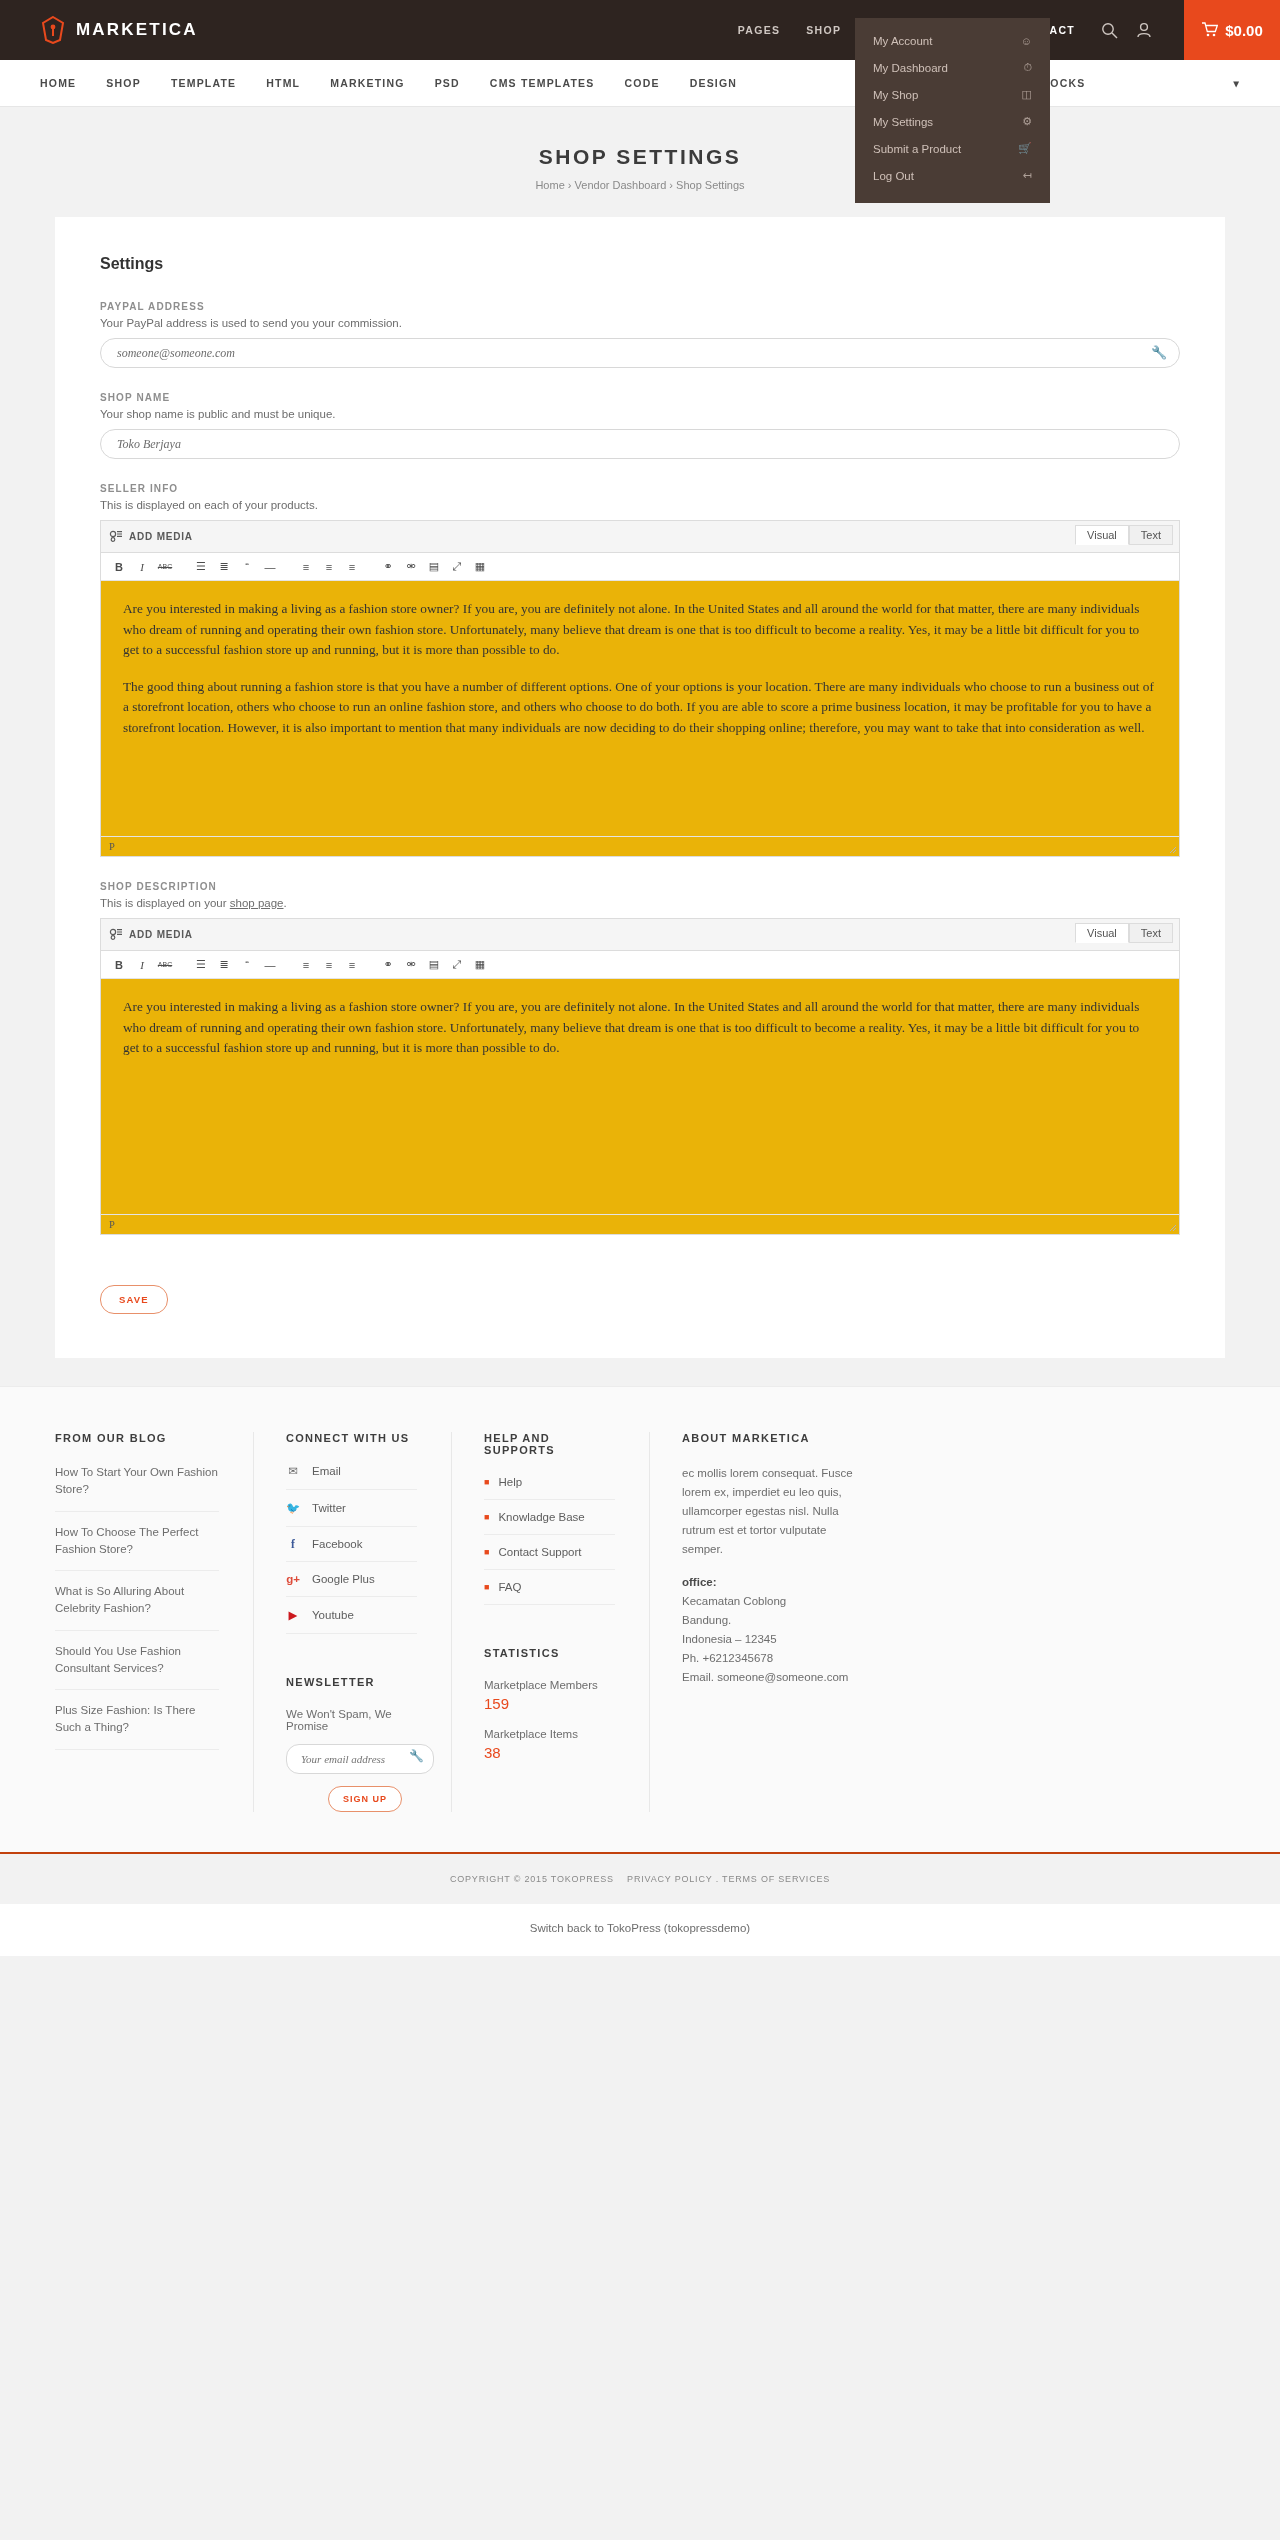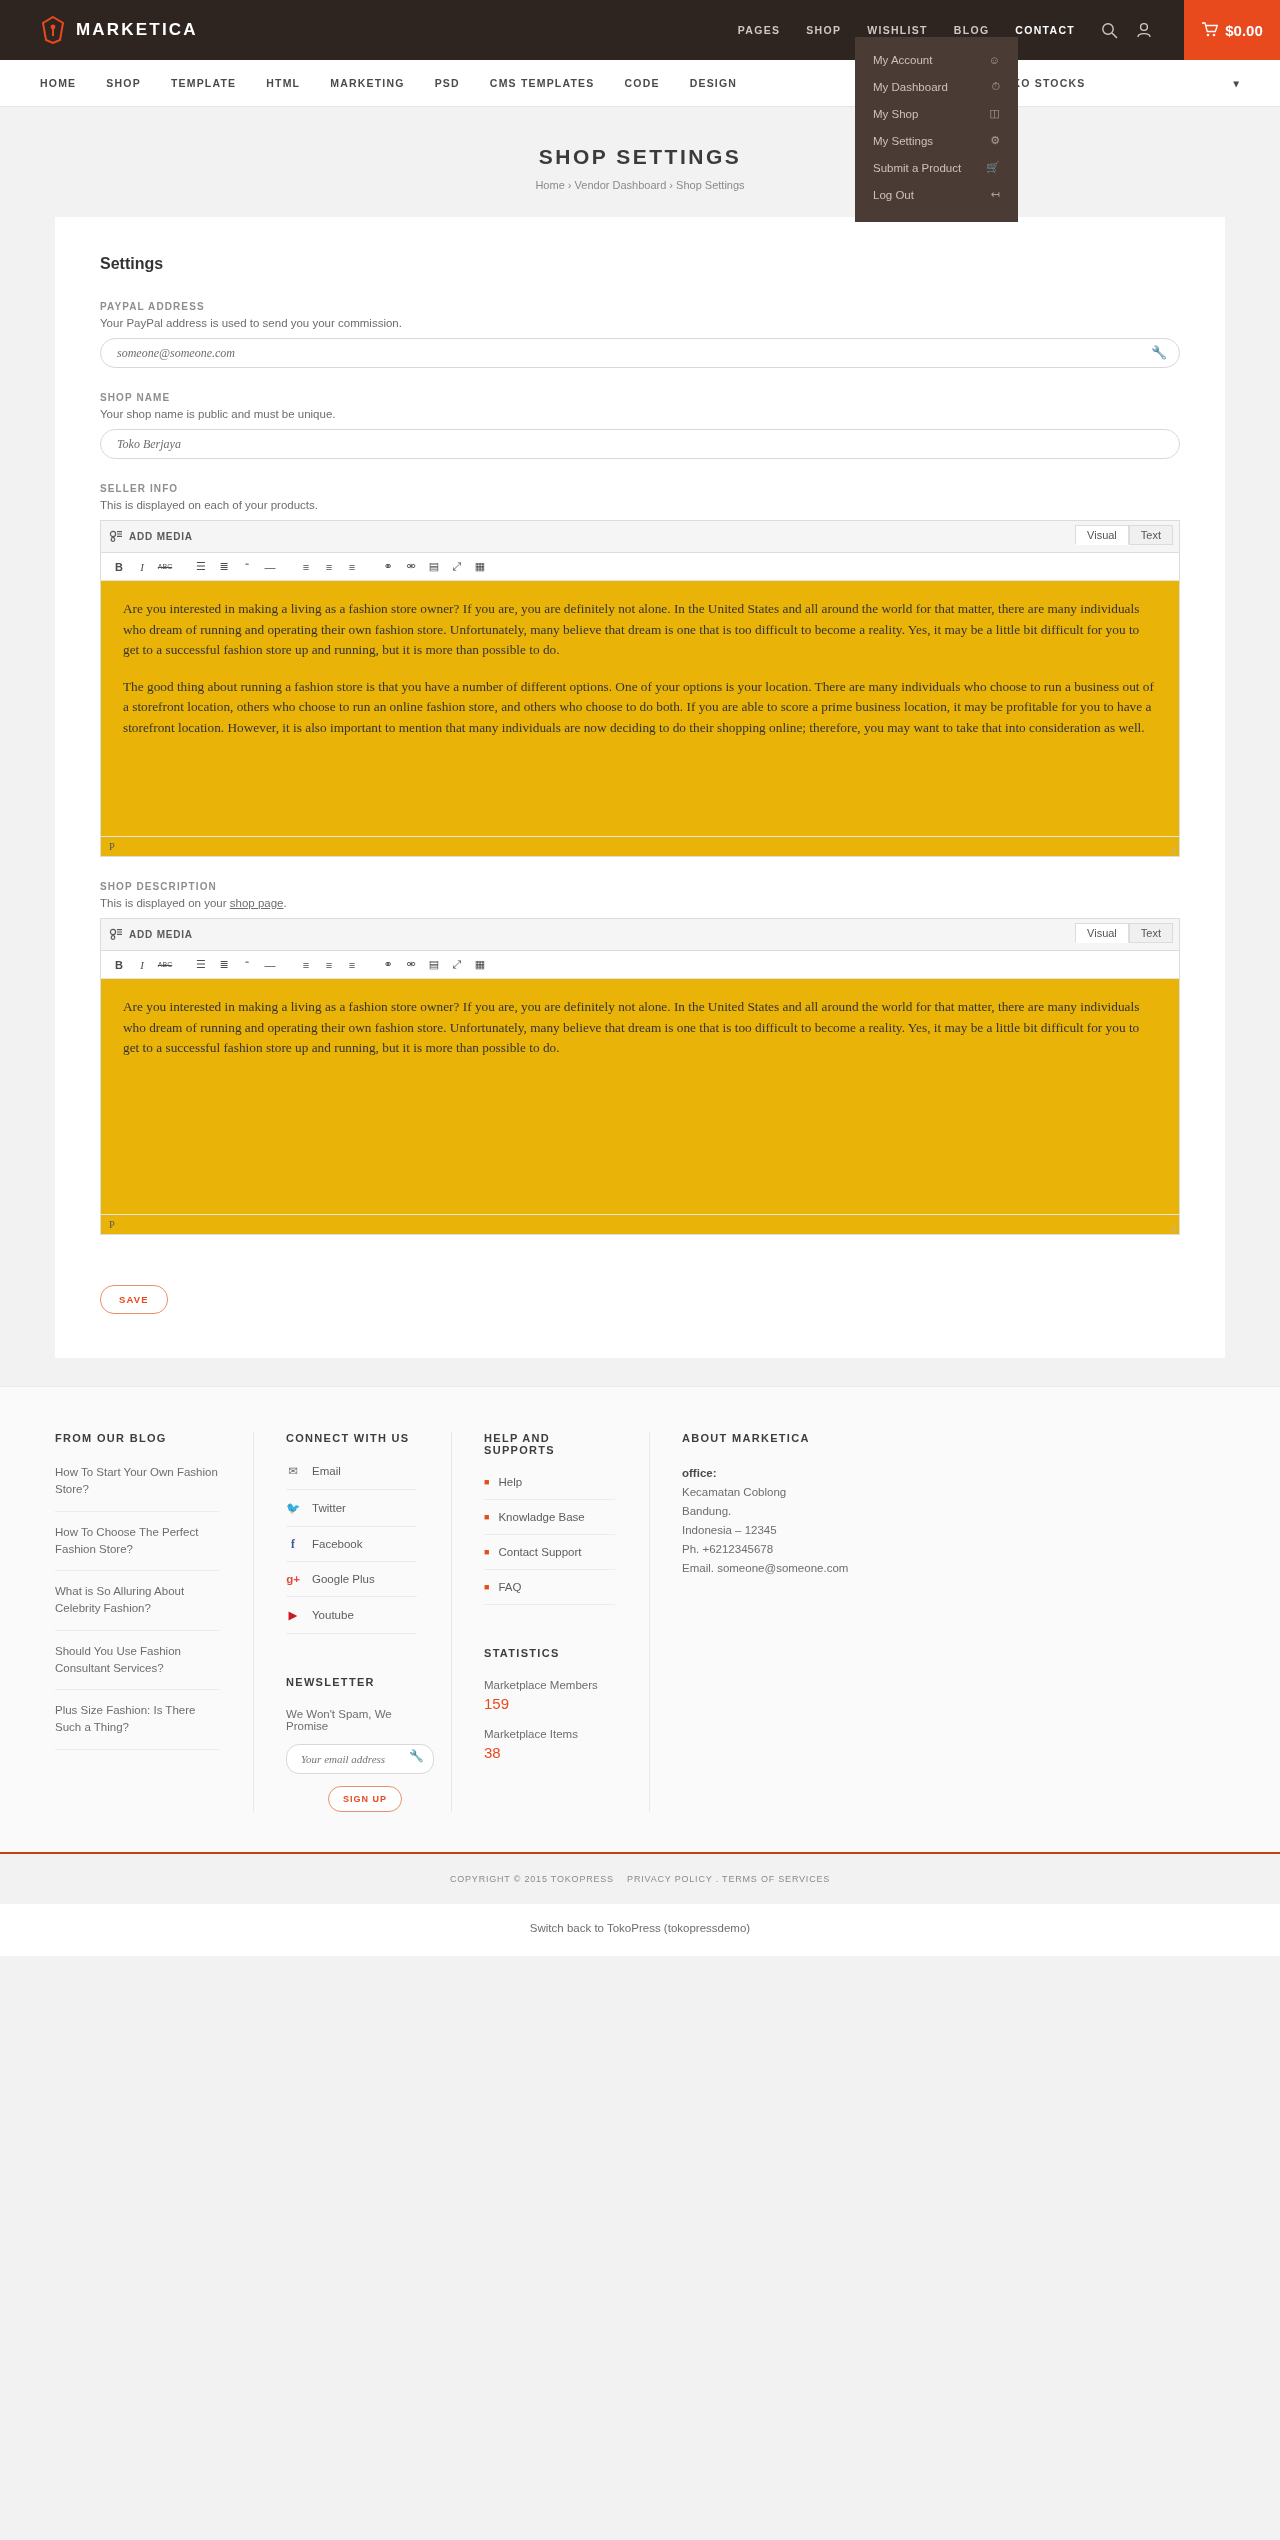"My Account" .dropdown { top: 37px -> 18px; width: 163px -> 195px }
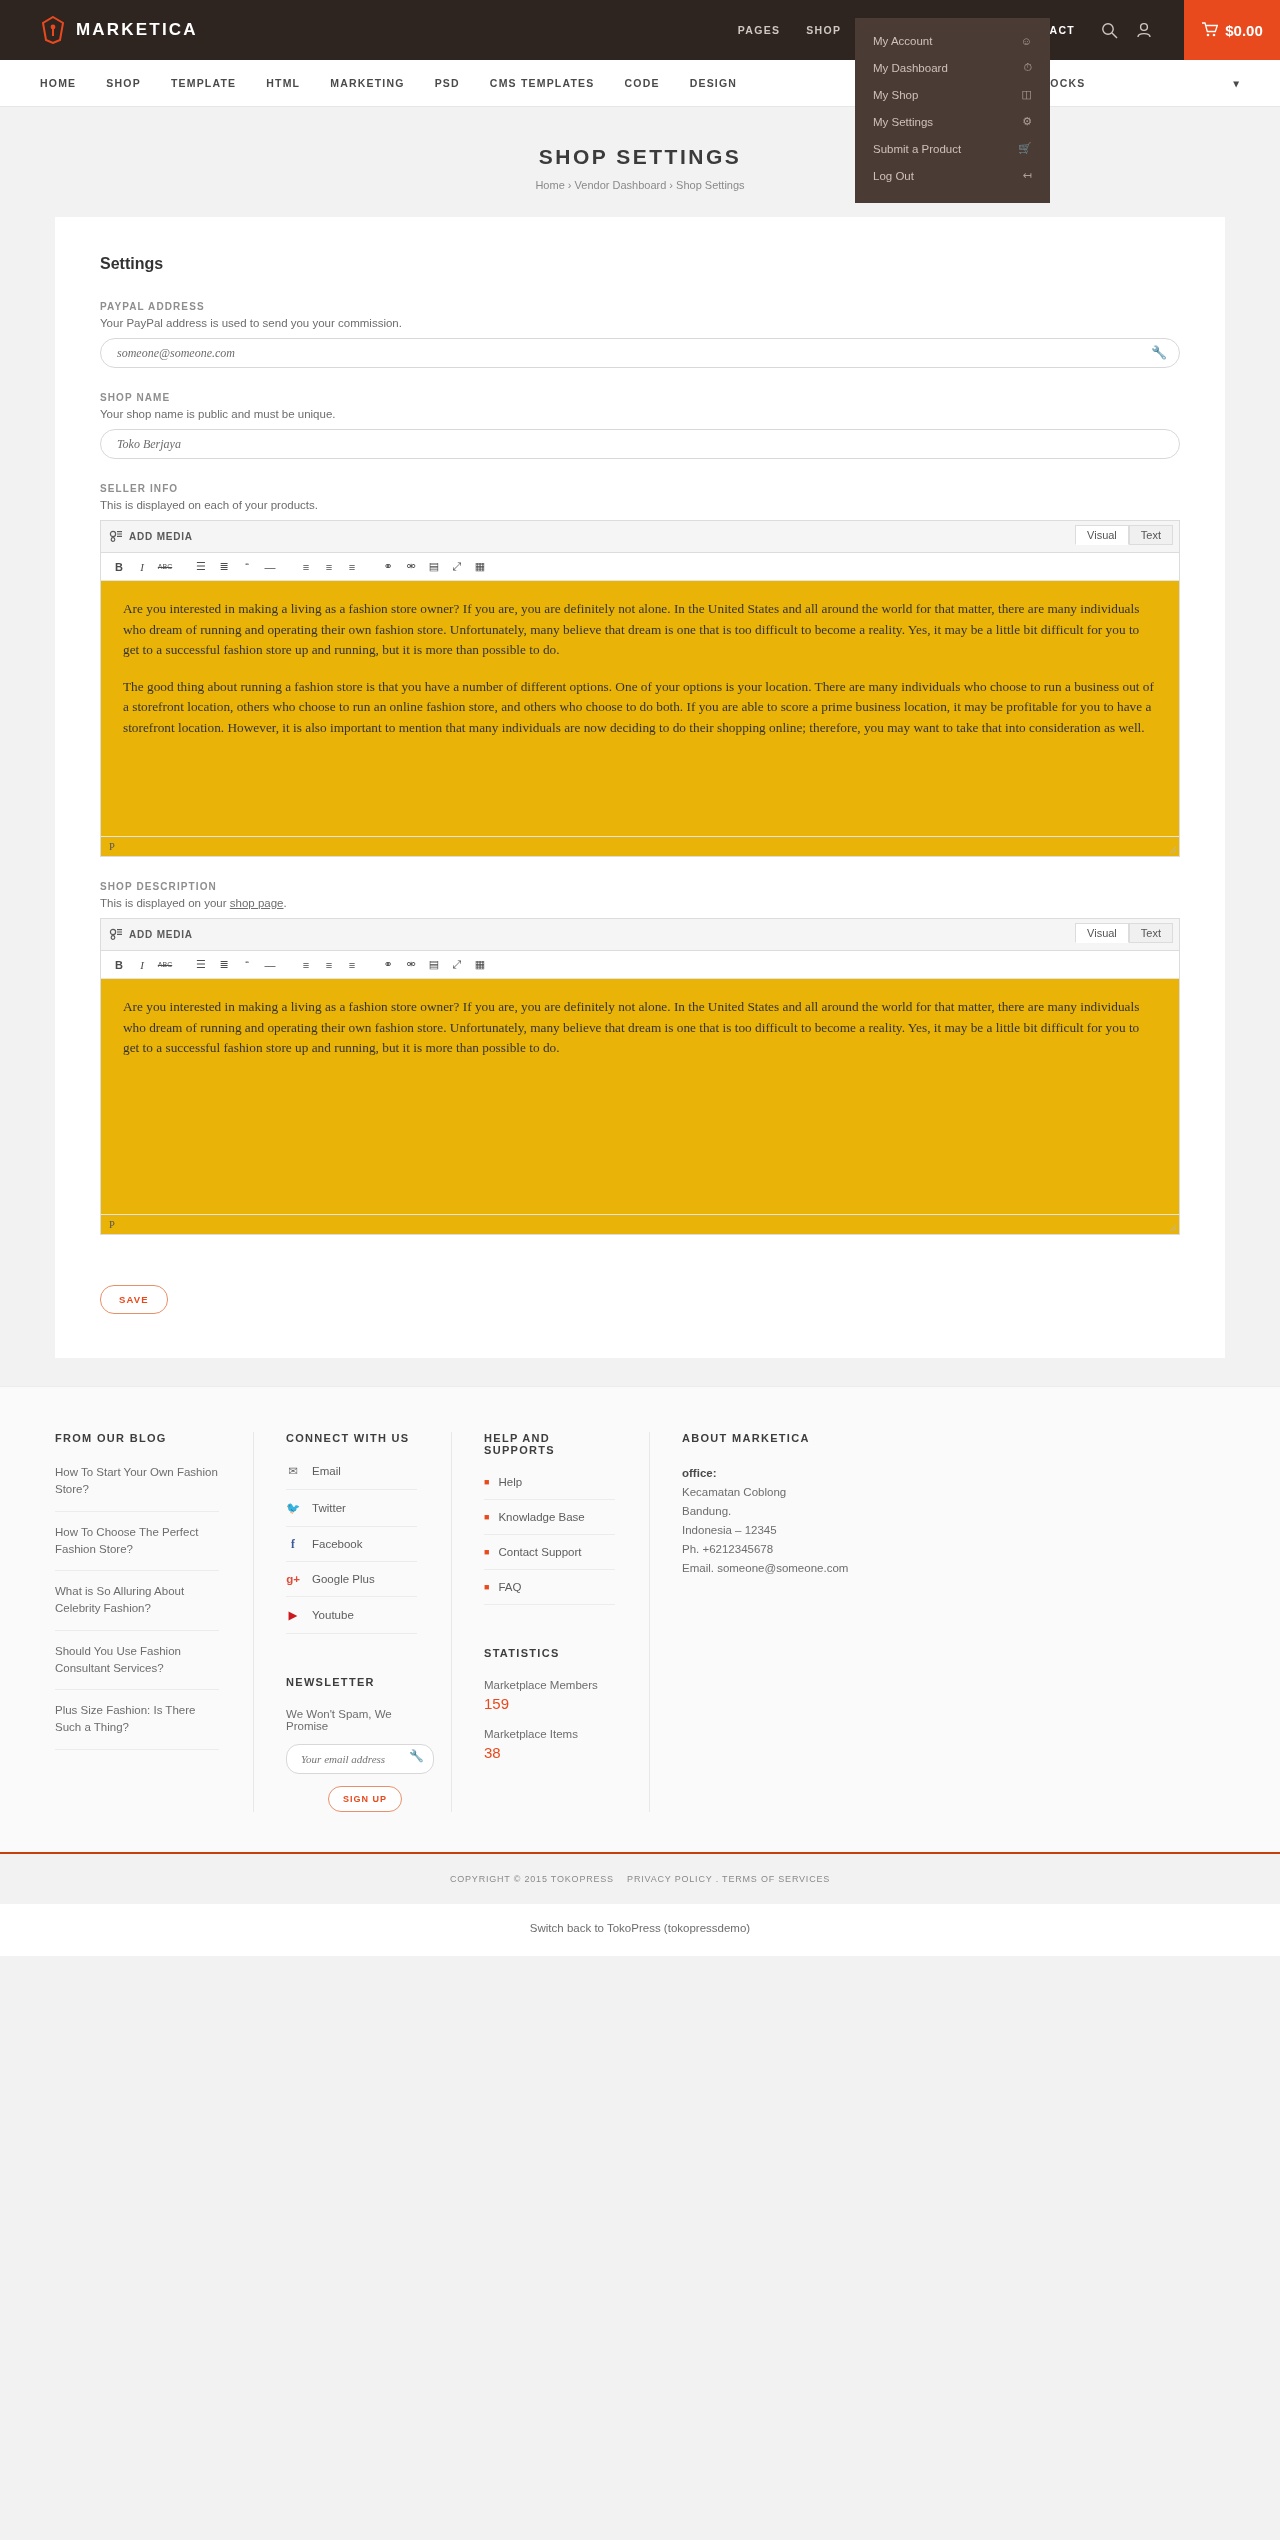"ec mollis lorem consequat. Fusce" div.about-text { html: none -> <div>ec mollis lorem consequat. Fusce lorem ex, imperdiet eu leo quis, ullamcorper egestas nisl. Nulla rutrum est et tortor vulputate semper.</div> }
